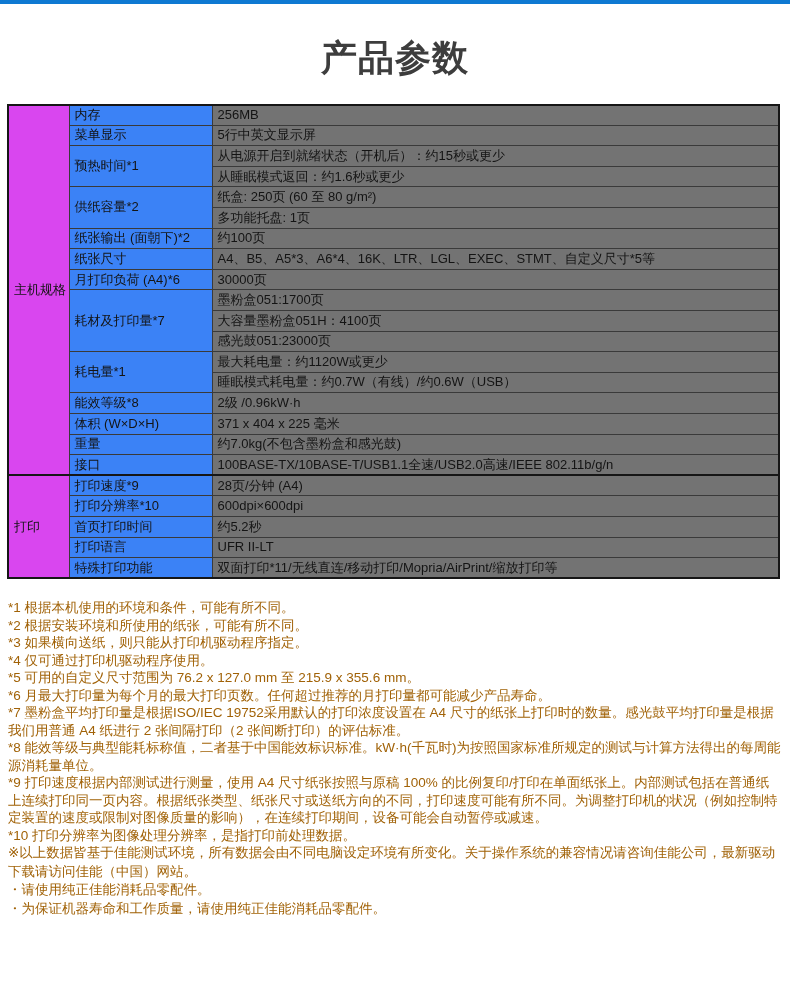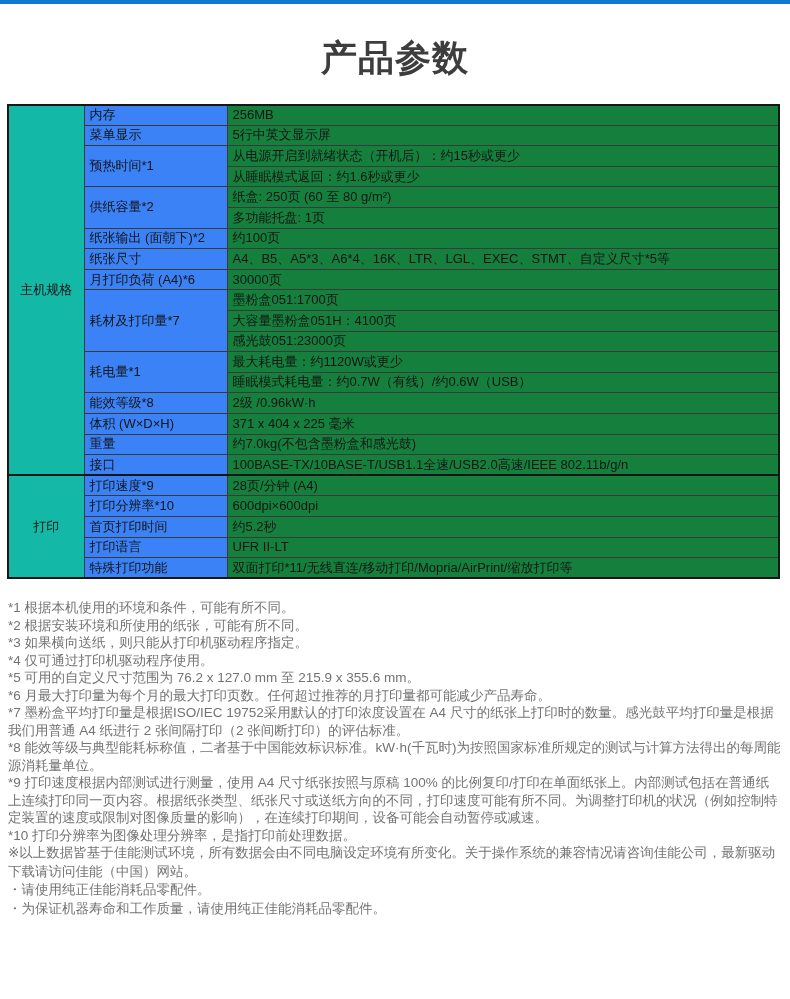"256MB" td.val { background: #15803d -> #737373 }
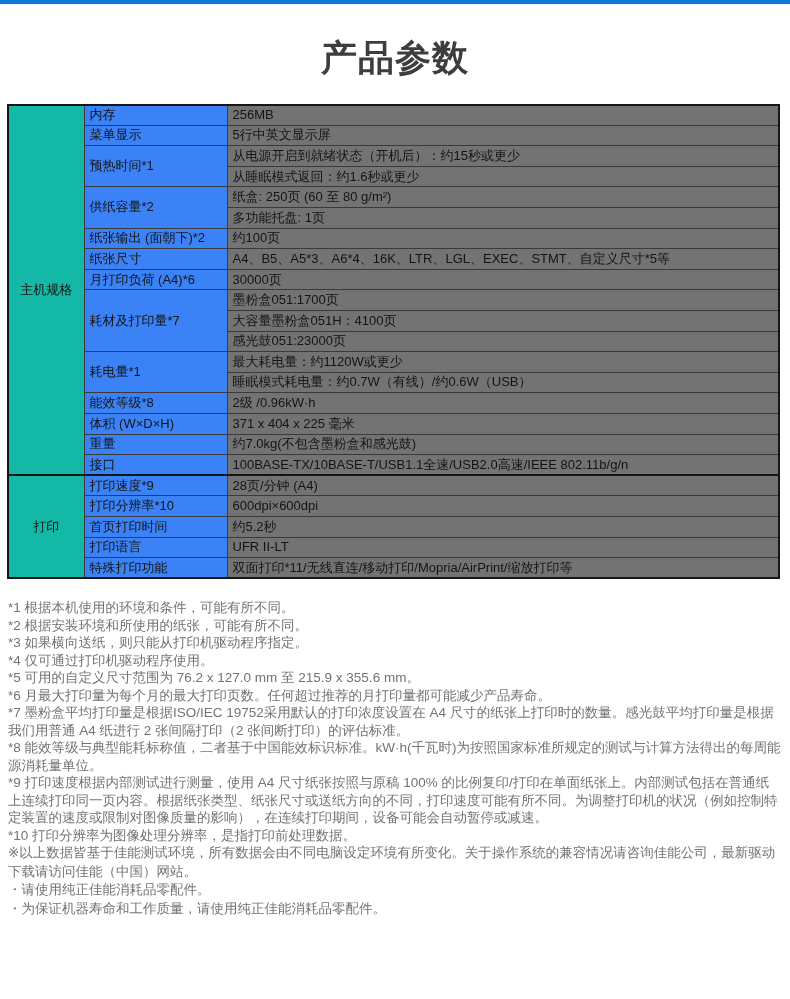"主机规格" td.cat { background: #14b8a6 -> #d946ef; text-align: center -> none; width: 76px -> 61px }
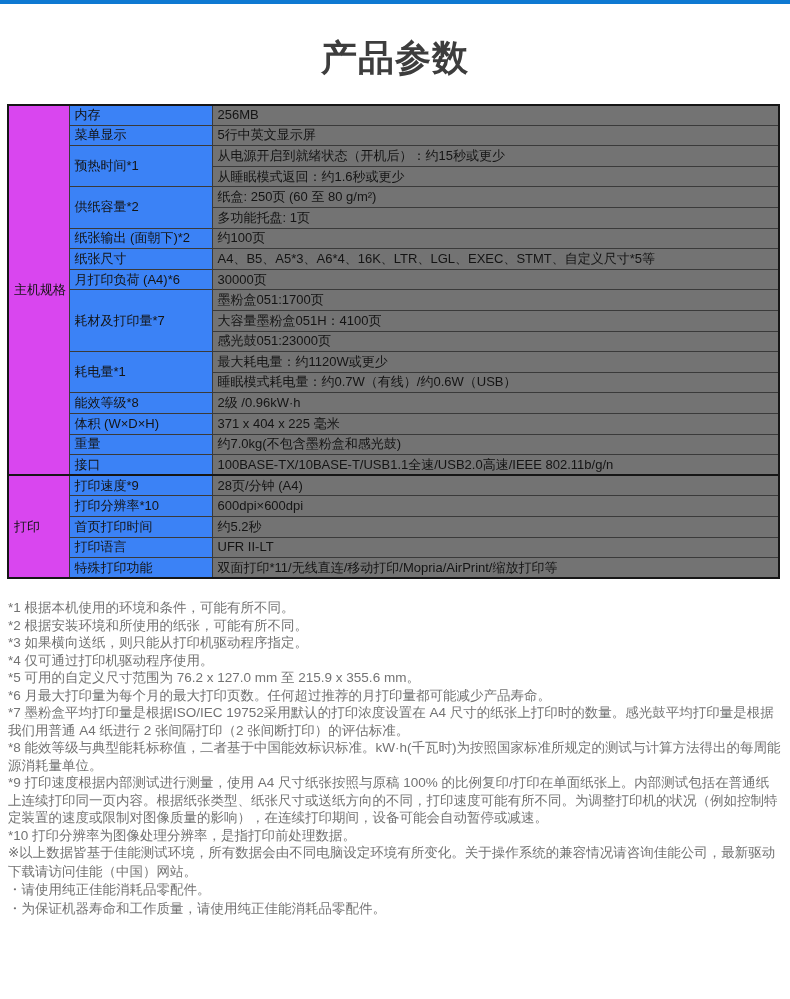"*1 根据本机使用的环境和条件，可能有所不同。" .annotations { color: #737373 -> #a16207 }
